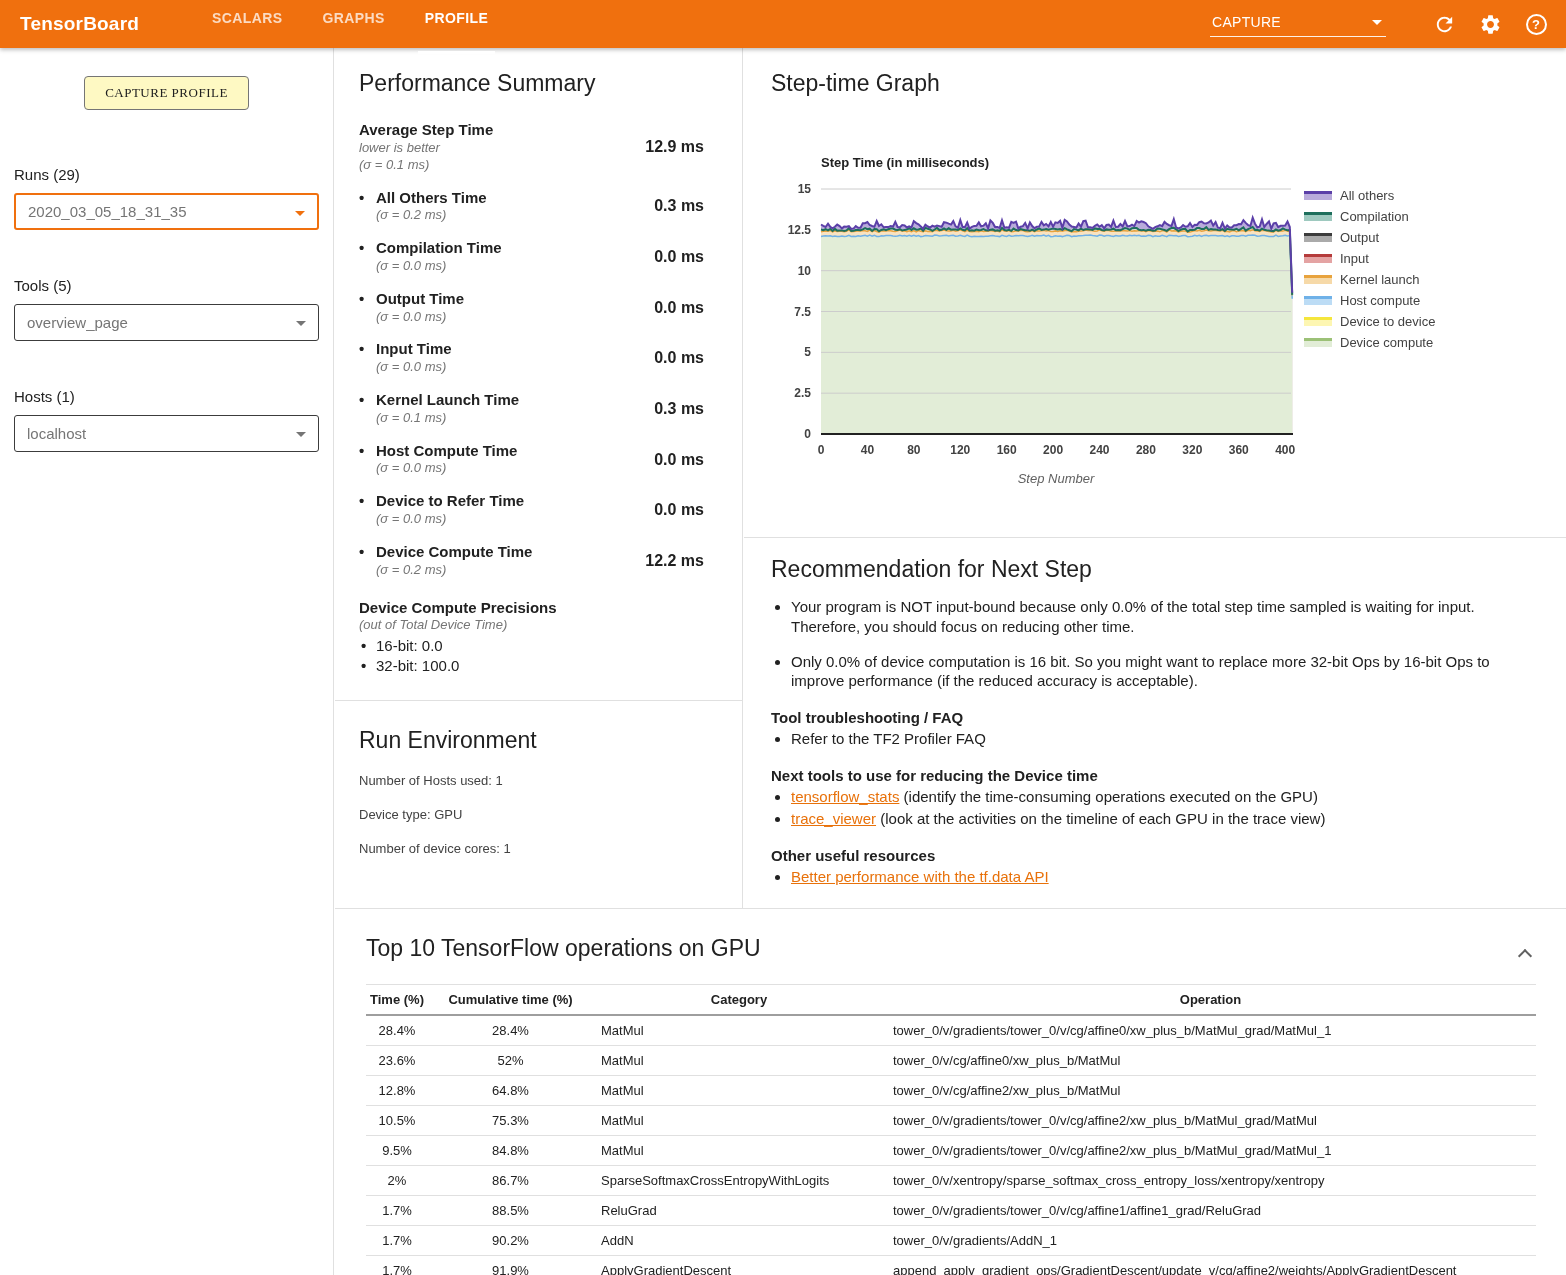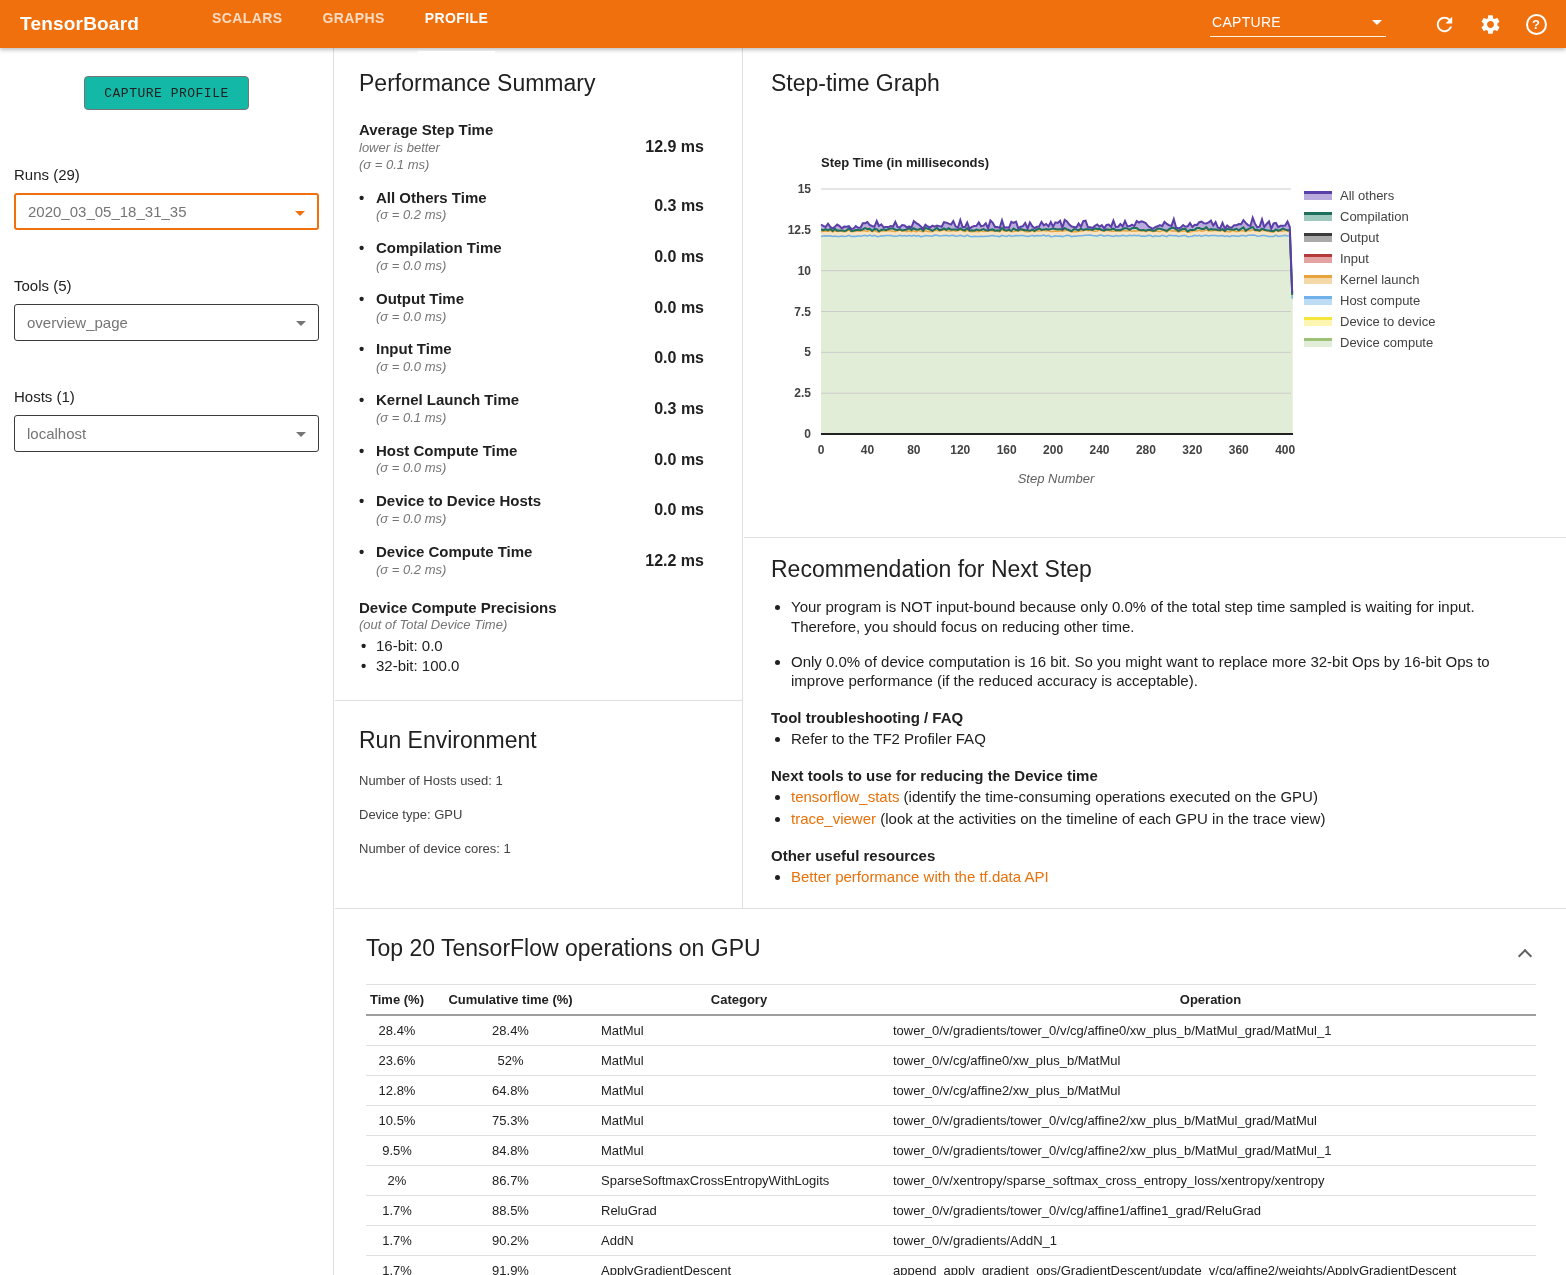"CAPTURE PROFILE" .capture-btn { background: #14b8a6 -> #fef9c3; font-family: Liberation Mono, monospace -> Liberation Serif, serif }
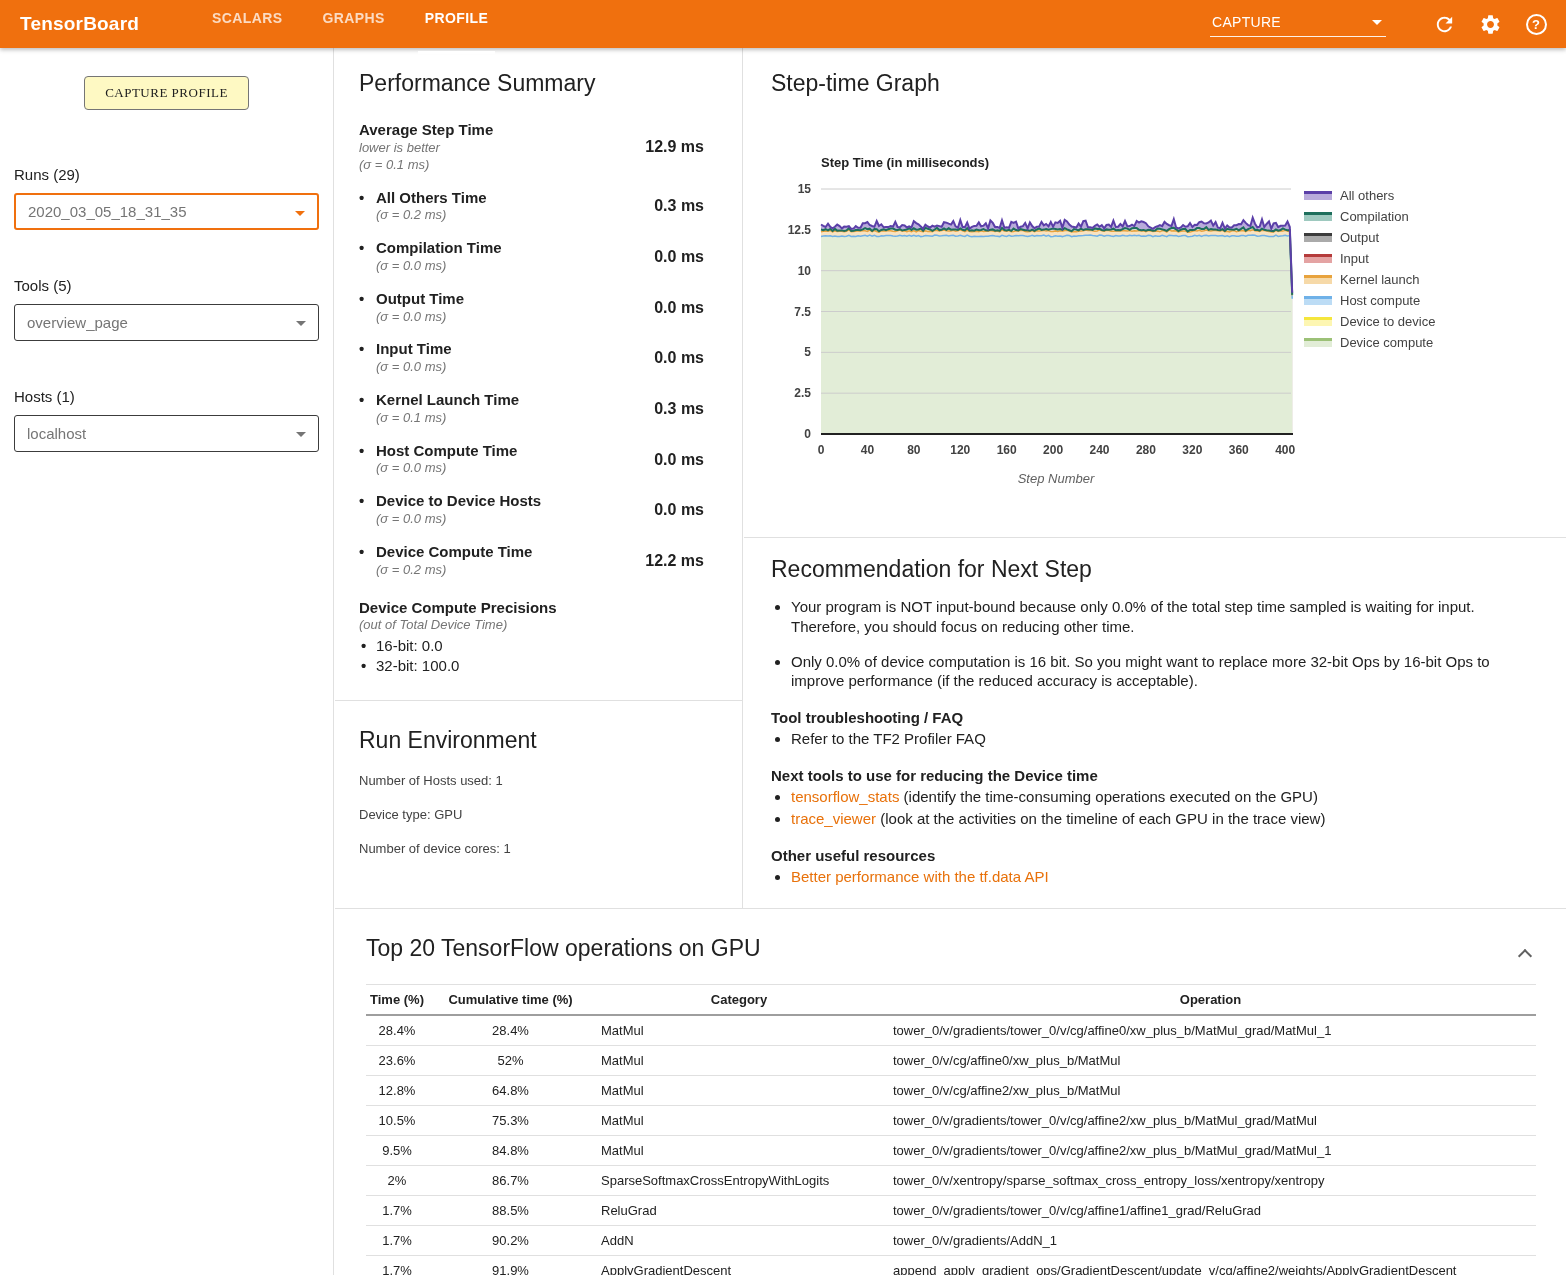"Device to Device Hosts" div.perf-label { text: Device Hosts -> Refer Time }
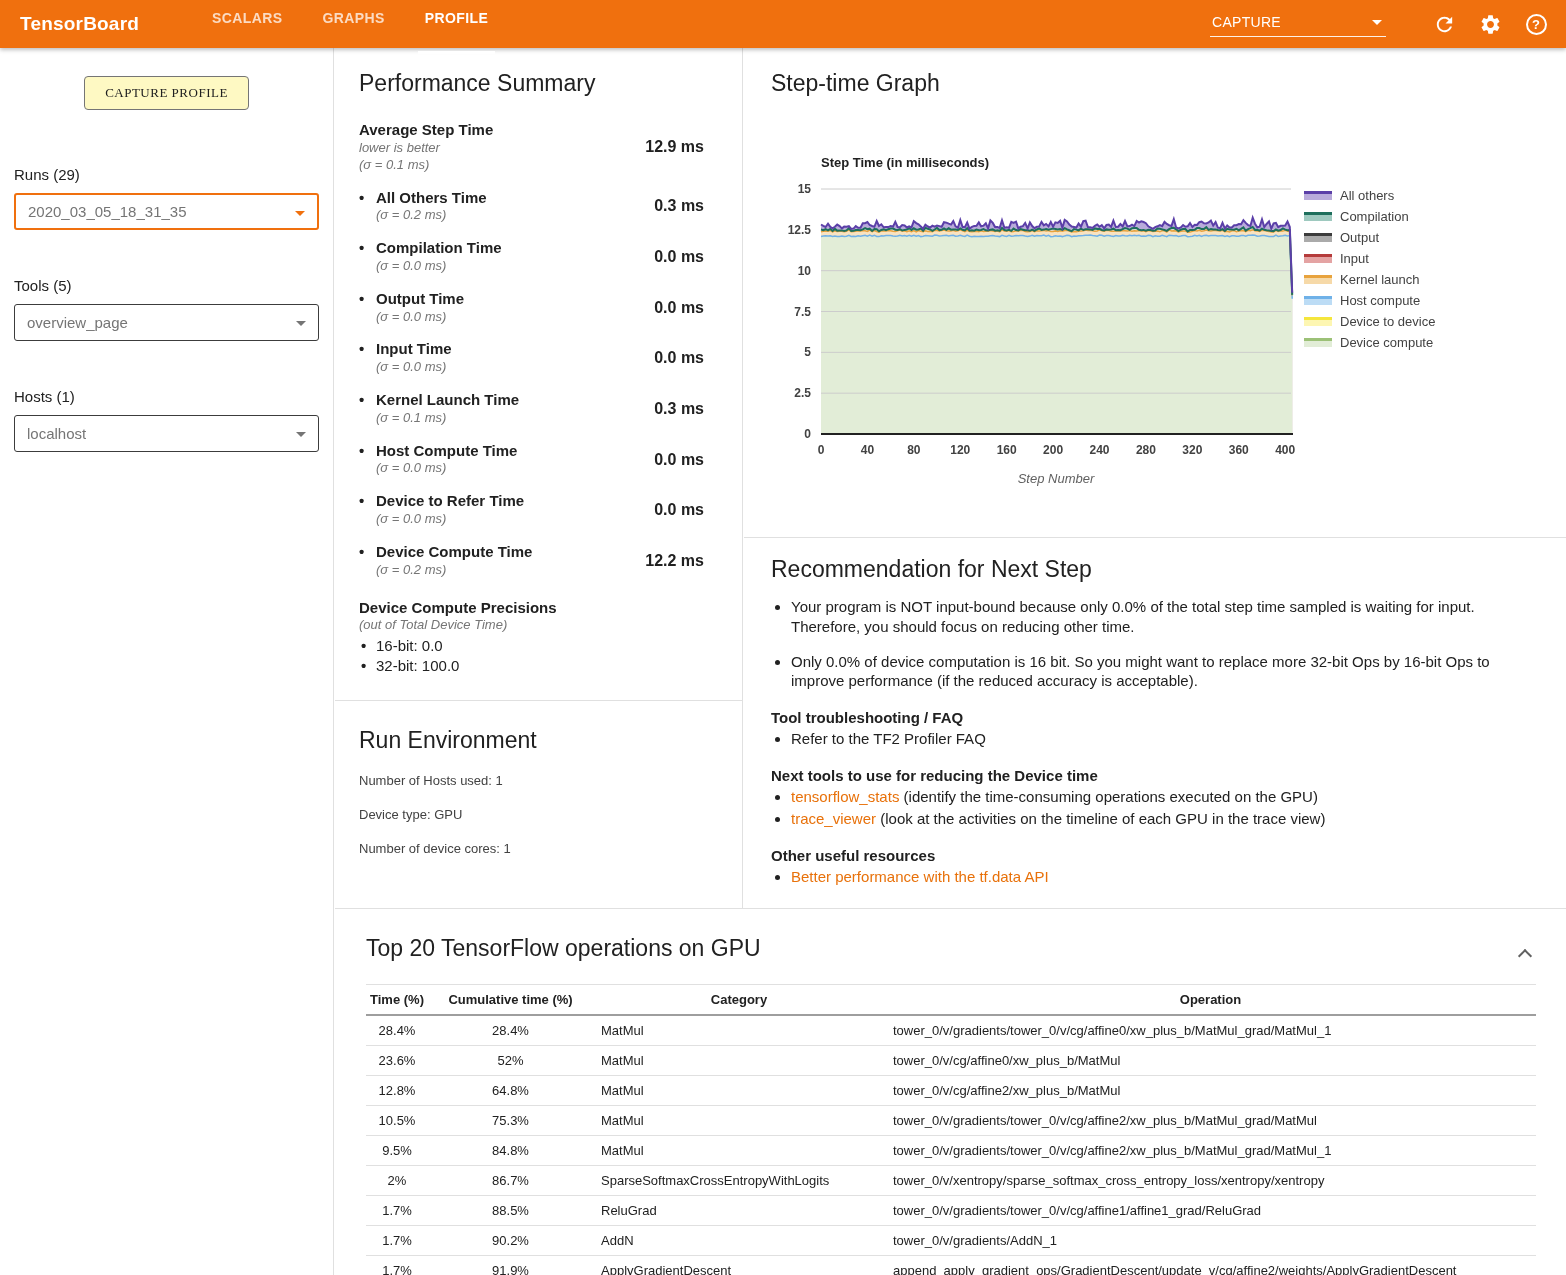"tensorflow_stats" .link { text-decoration: none -> underline }
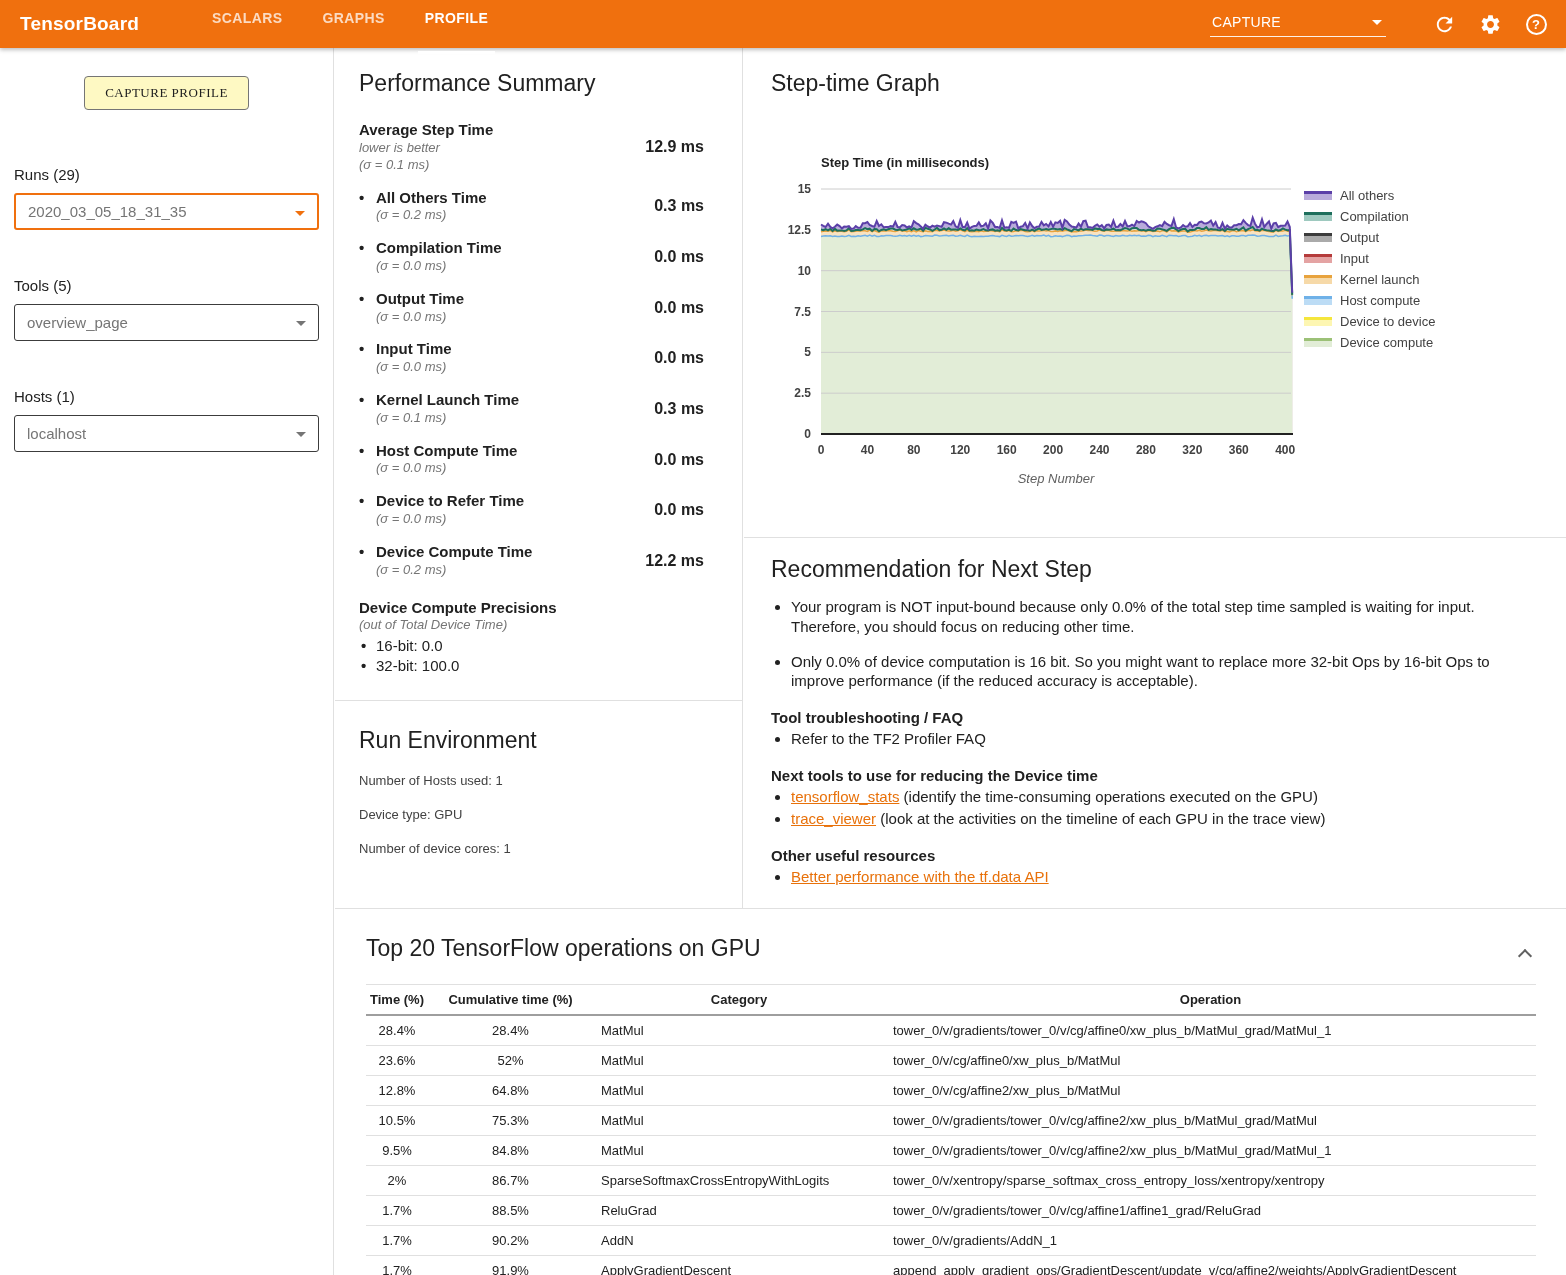"Top 20 TensorFlow operations on" div.section-title { text: 20 -> 10 }
